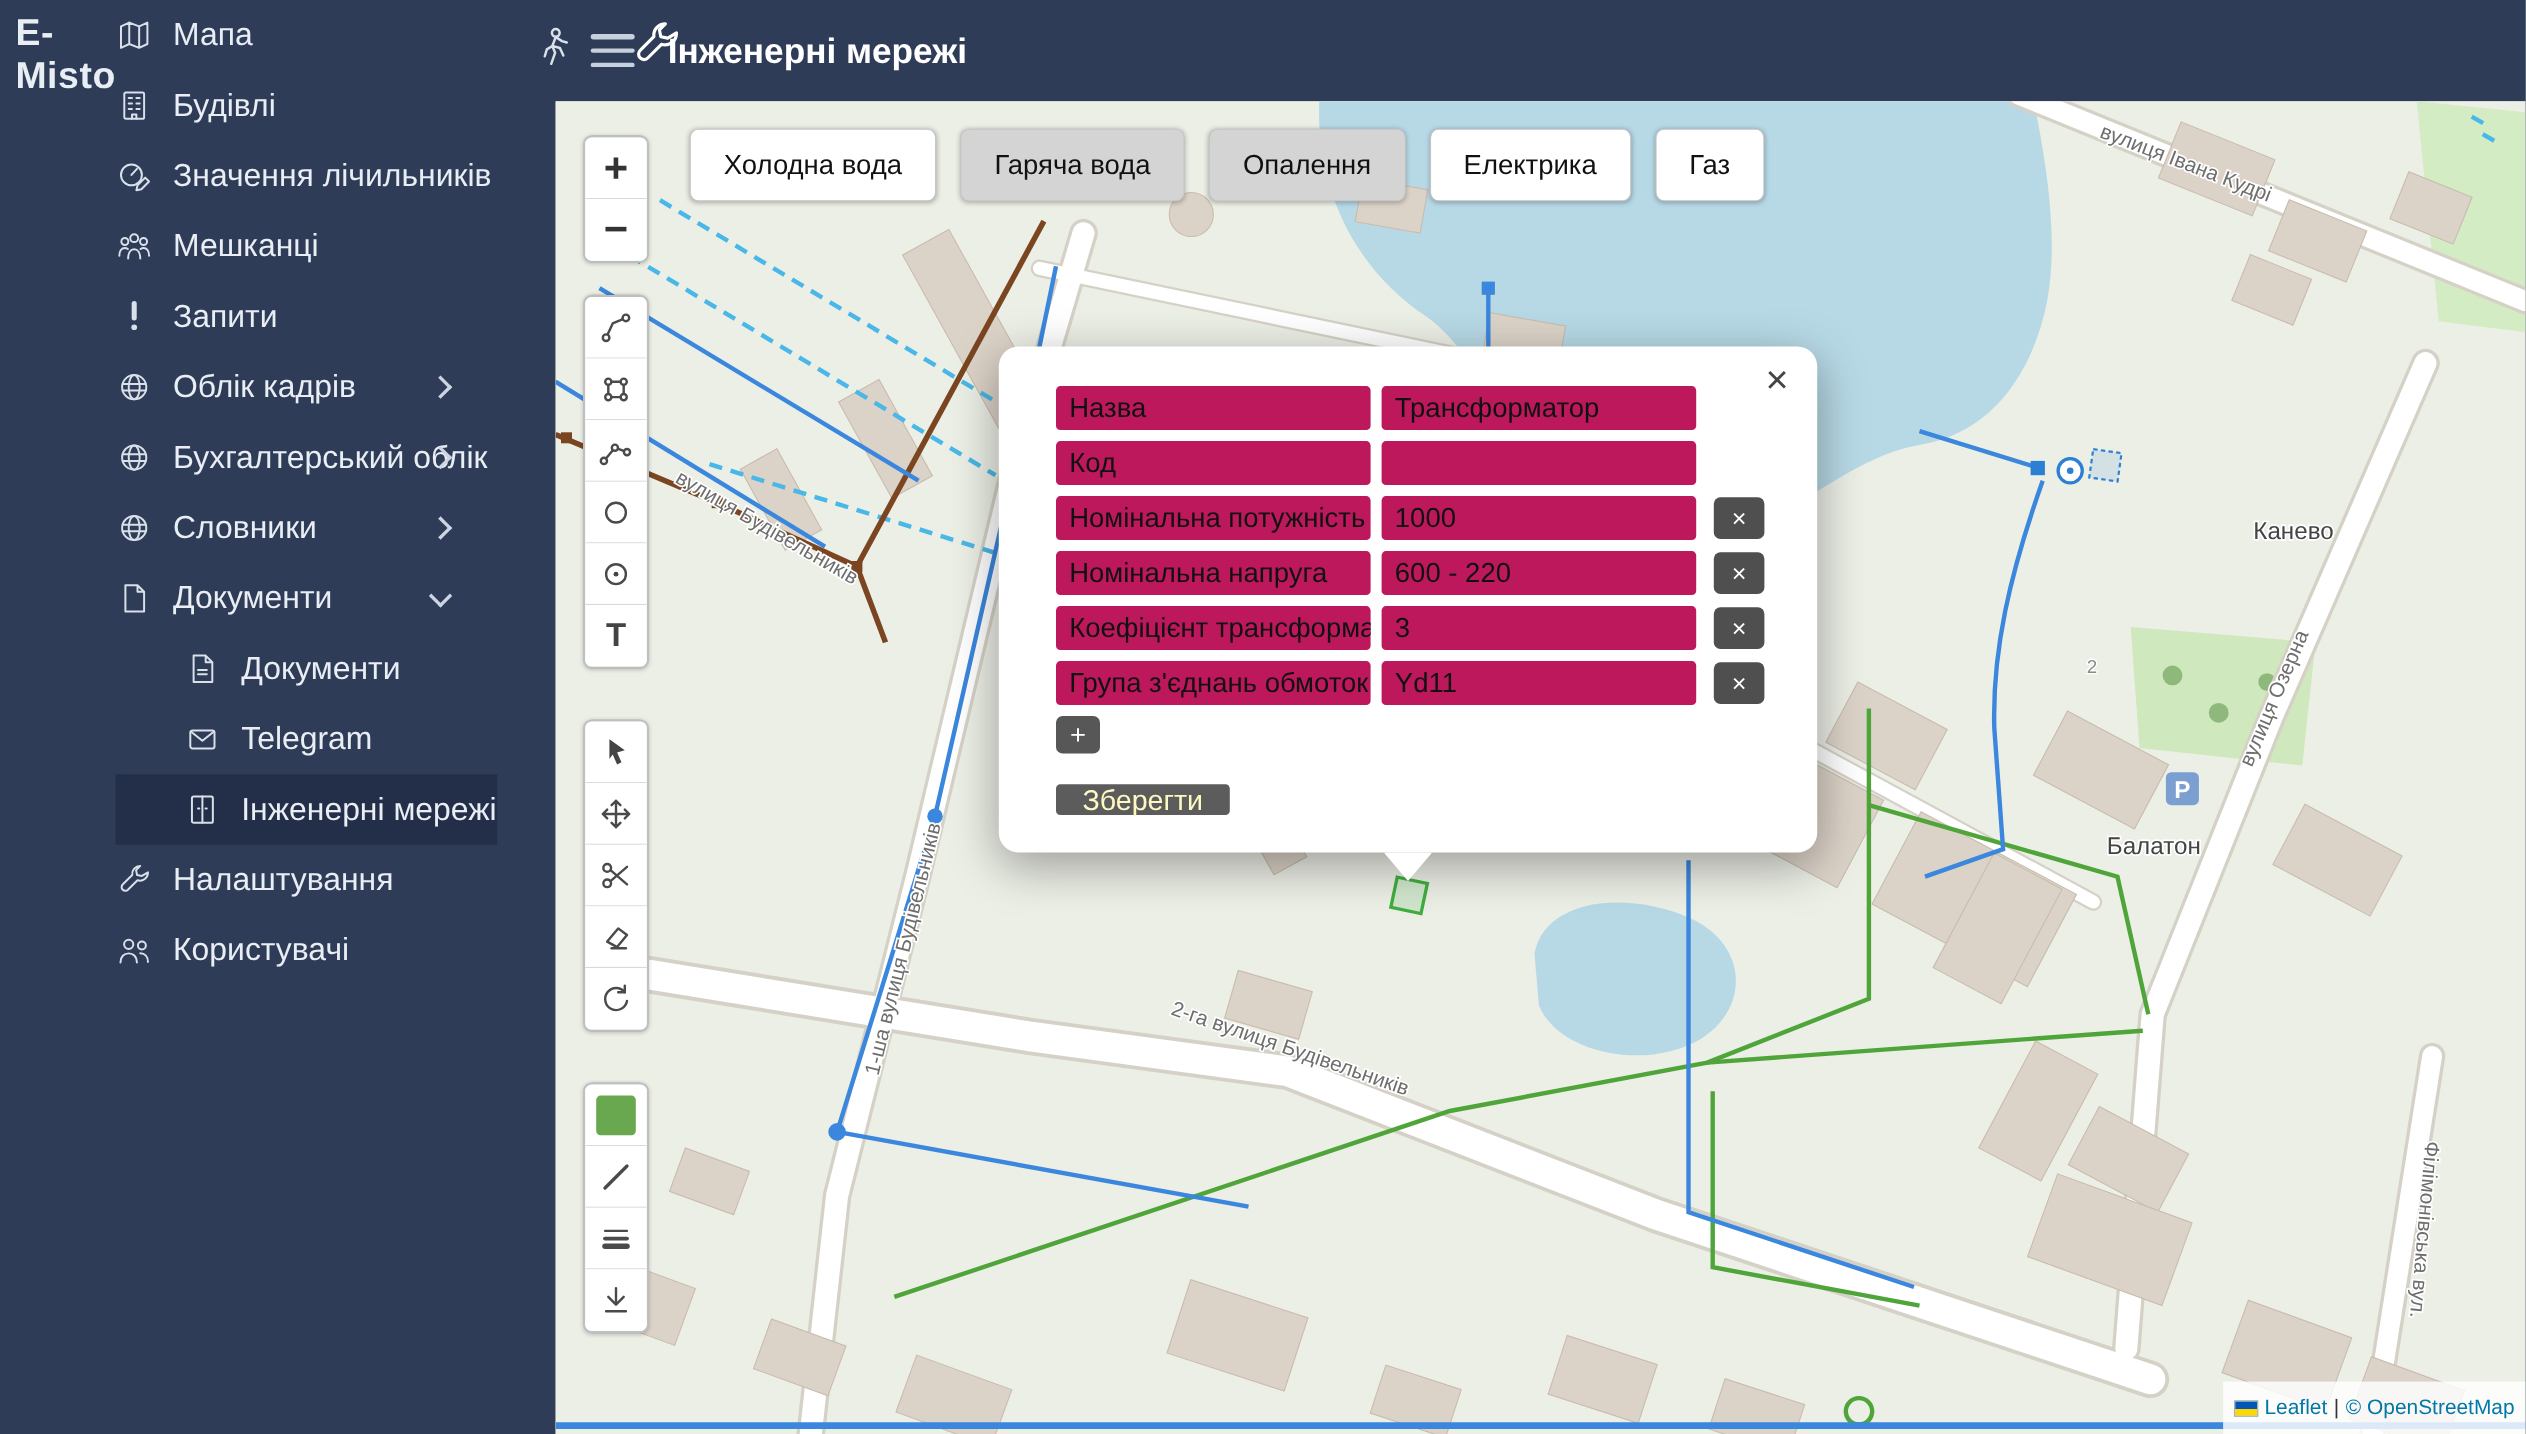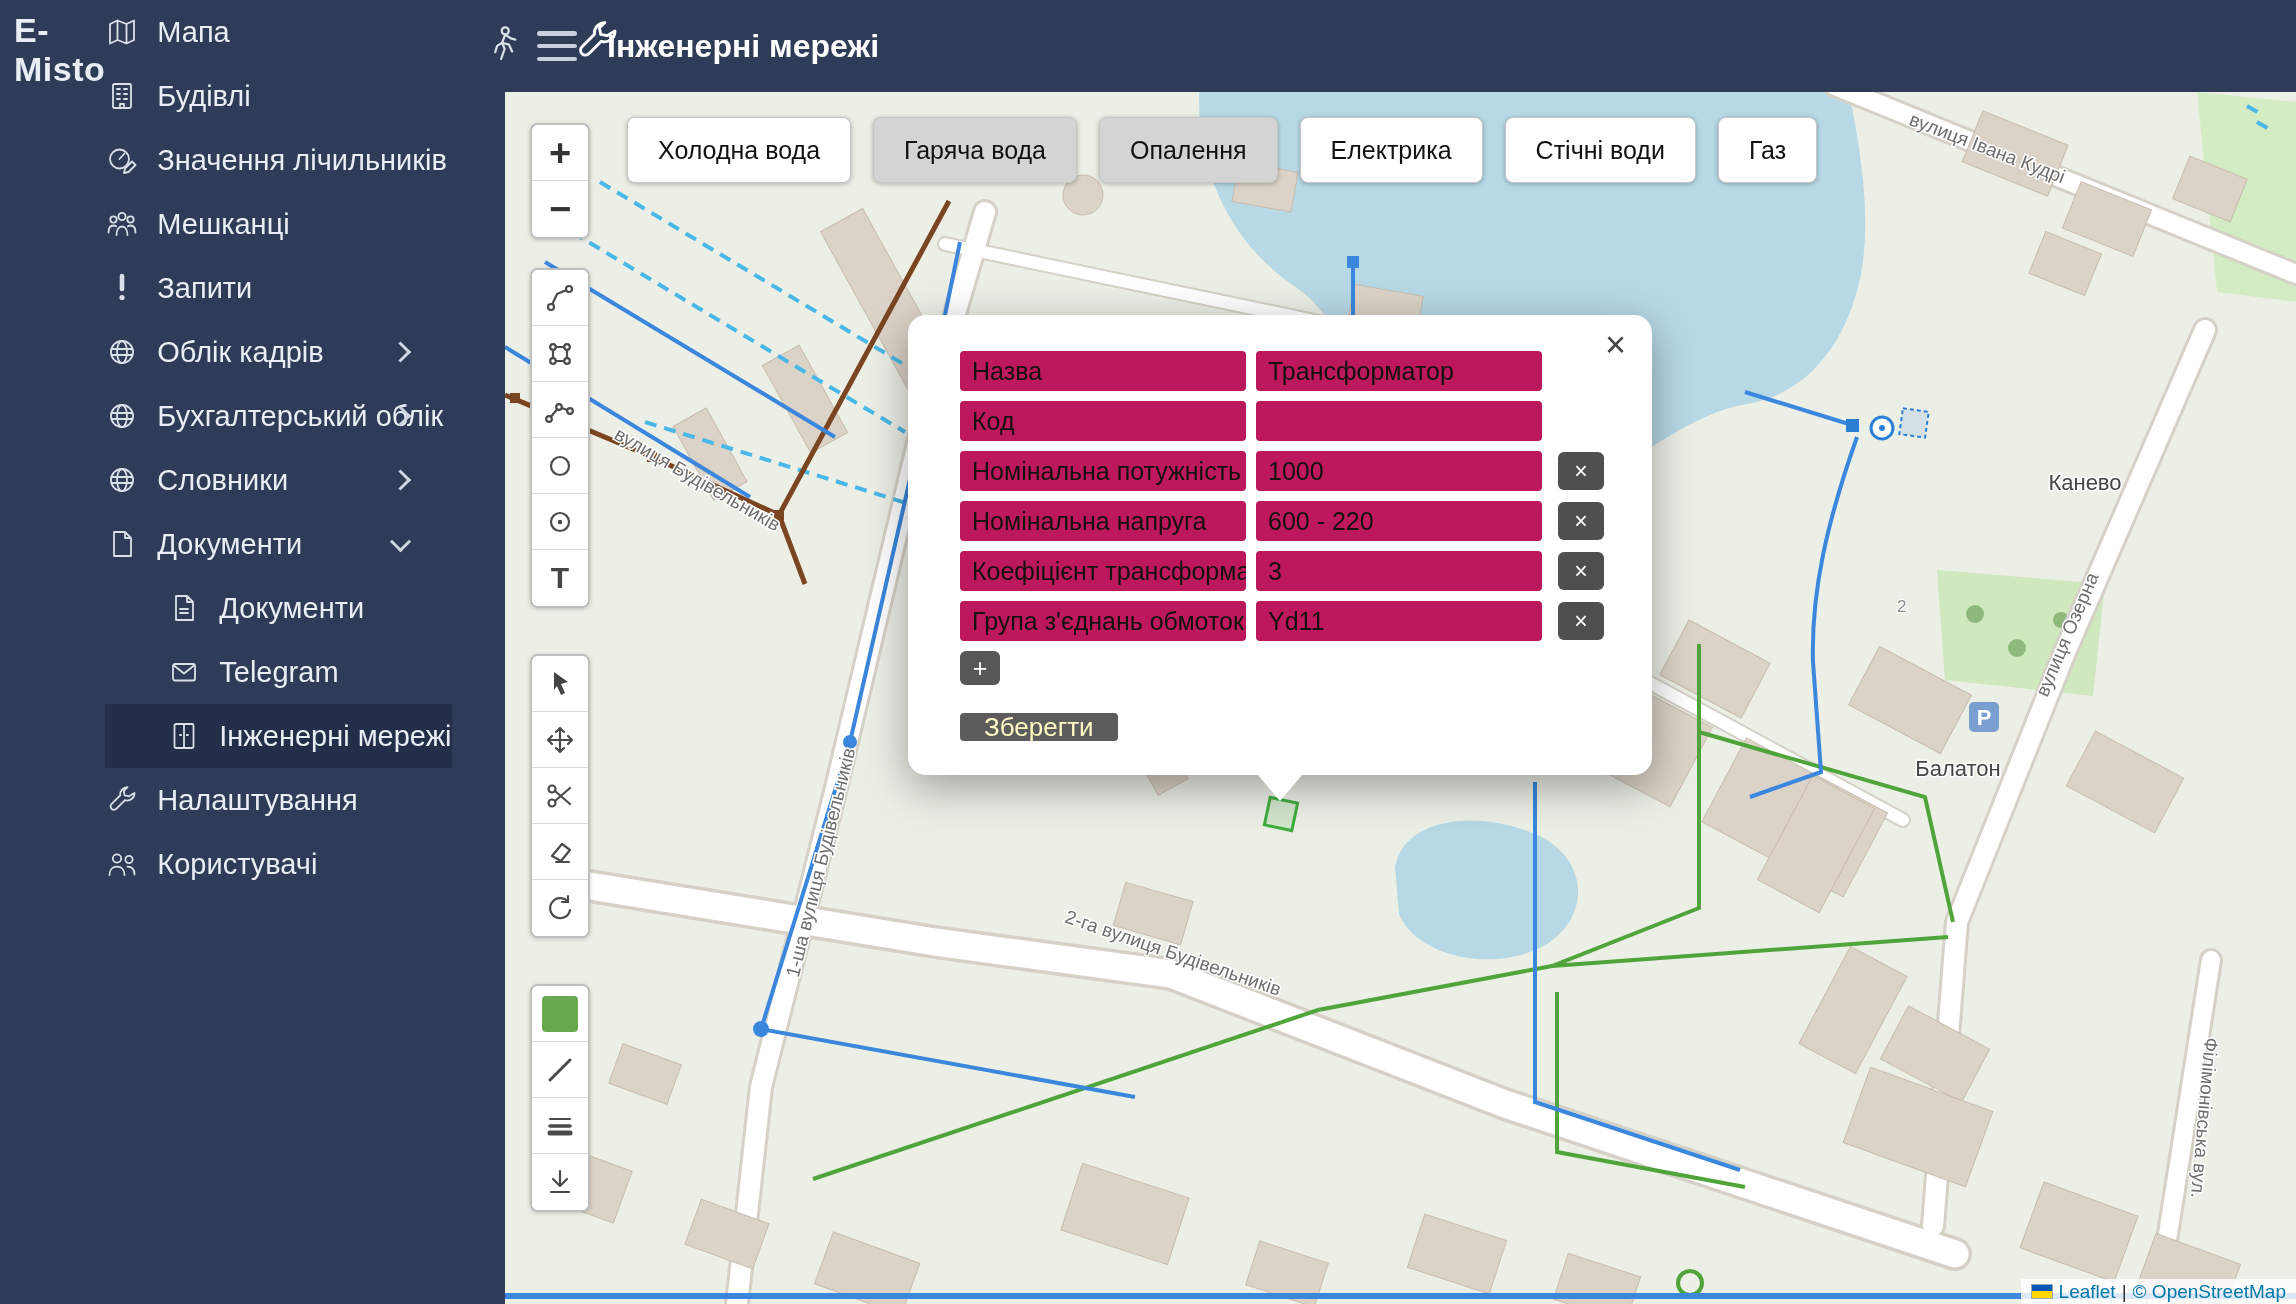"Стічні води" div.layer-btn { html: <div>Стічні води</div> -> none }
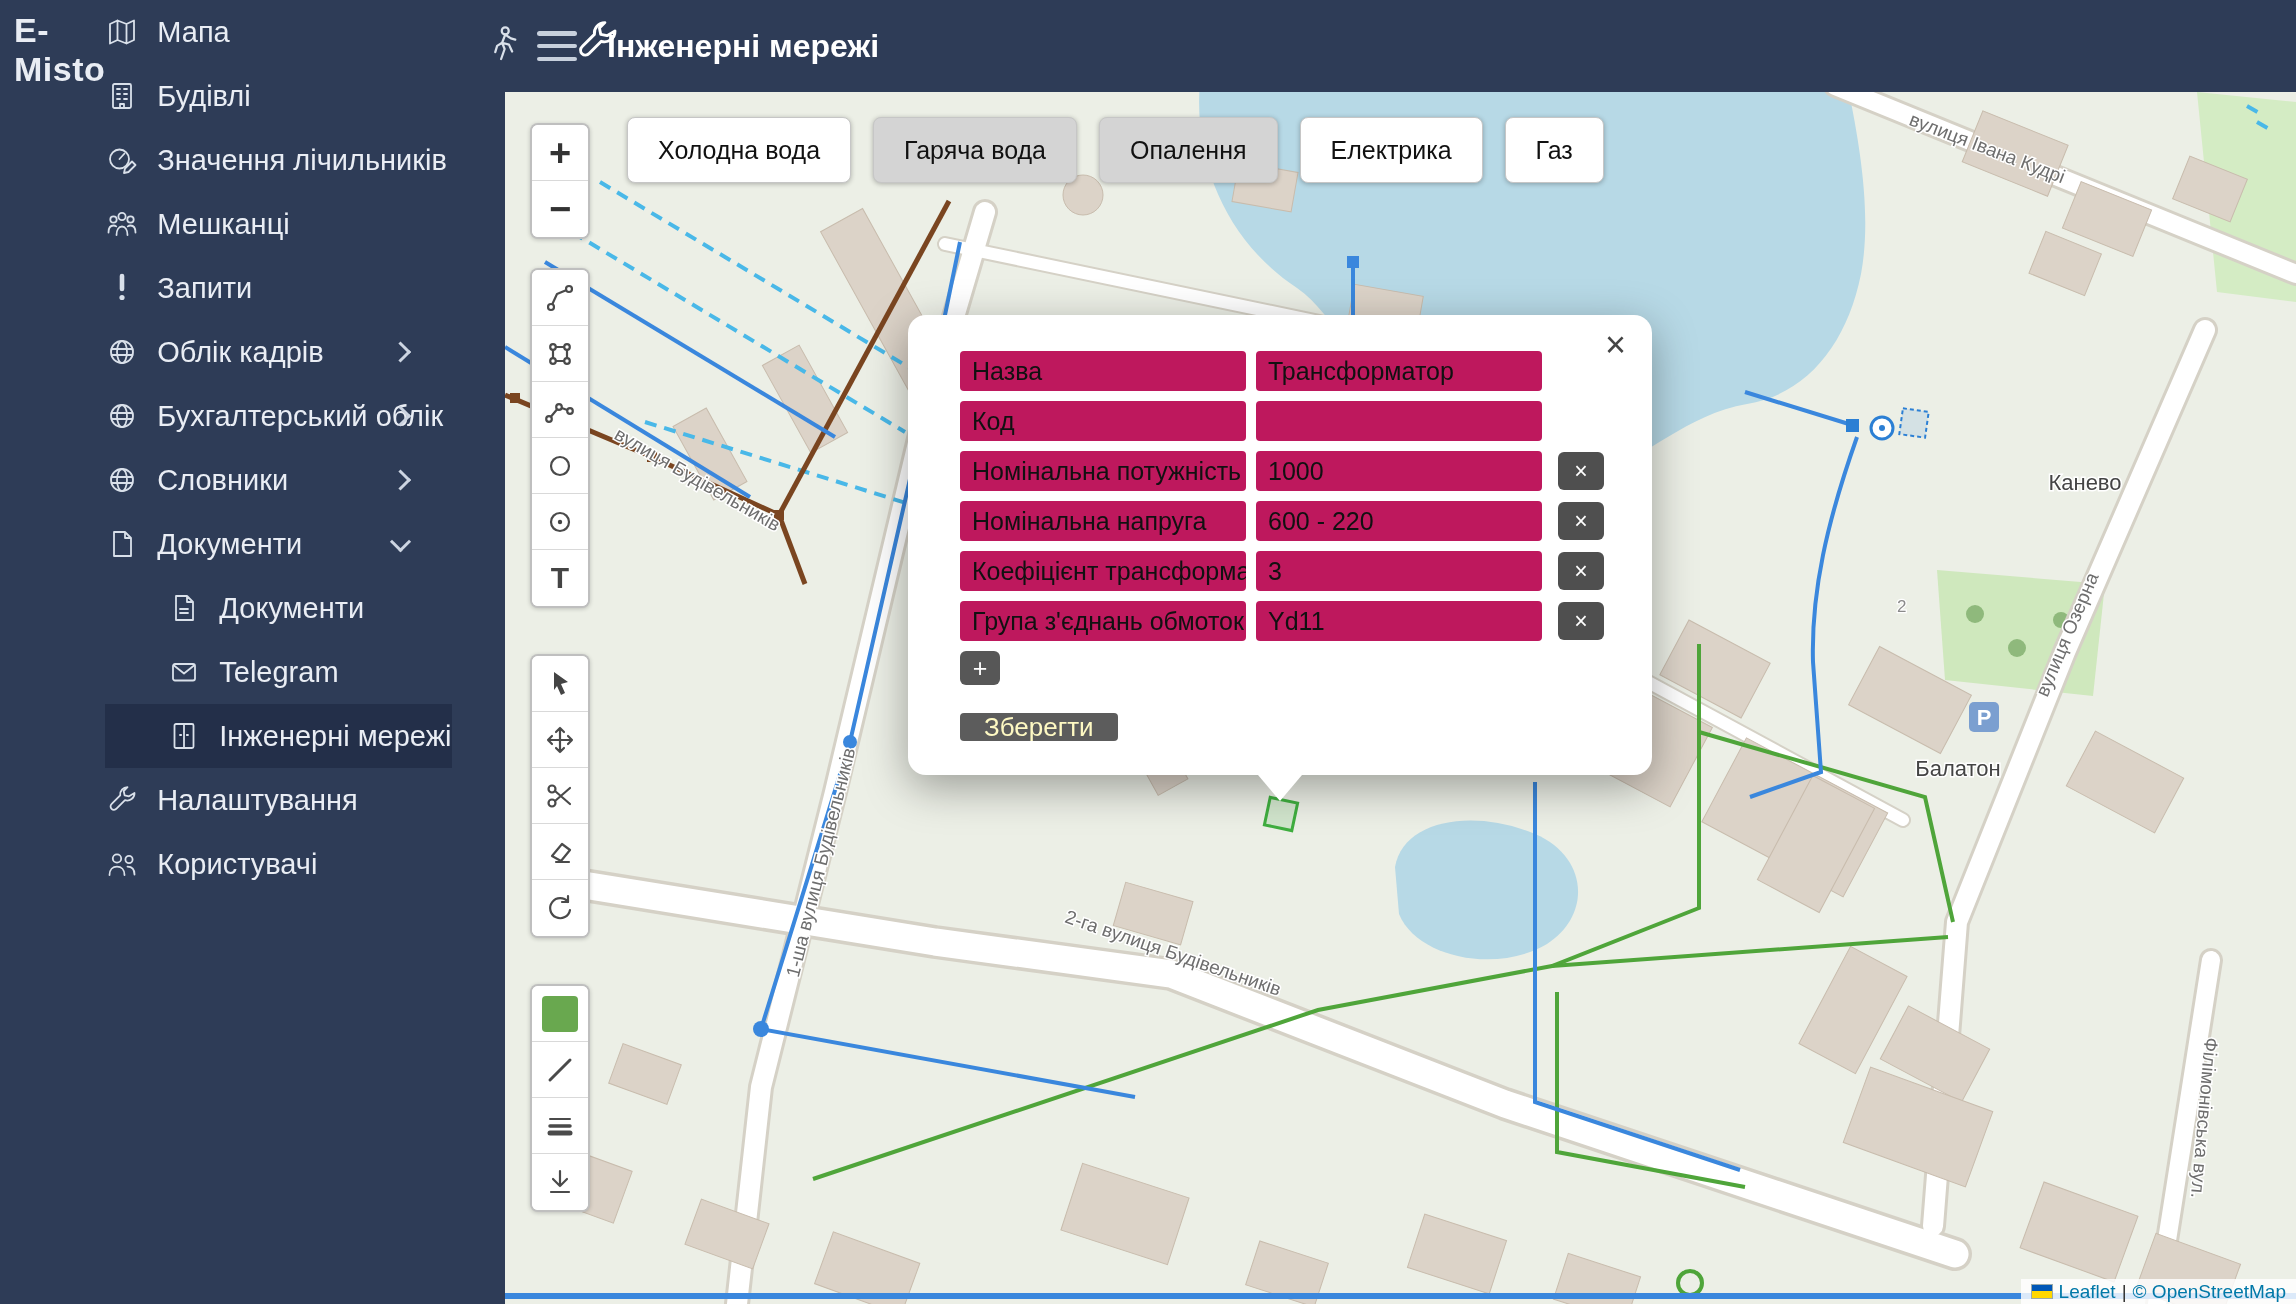"Leaflet" .attribution { height: 25px -> 48px }
